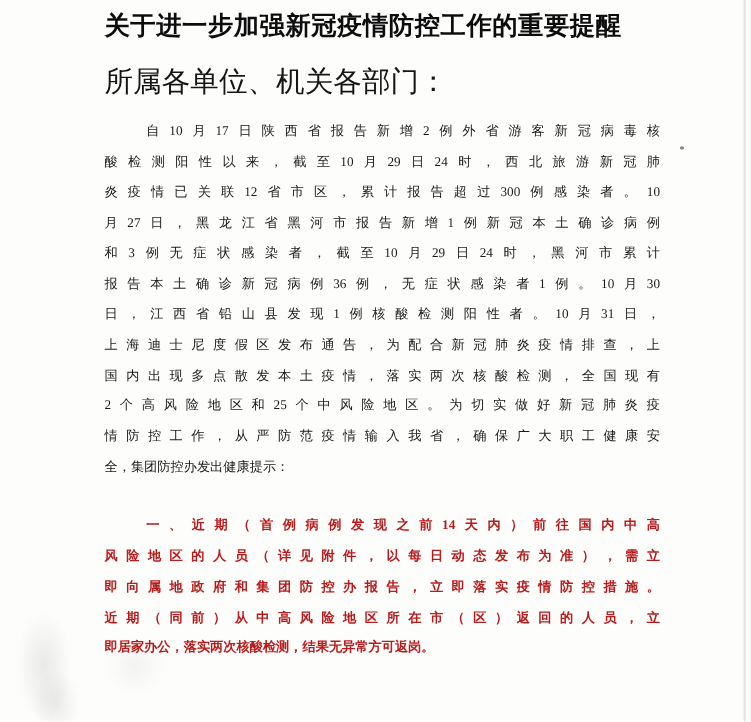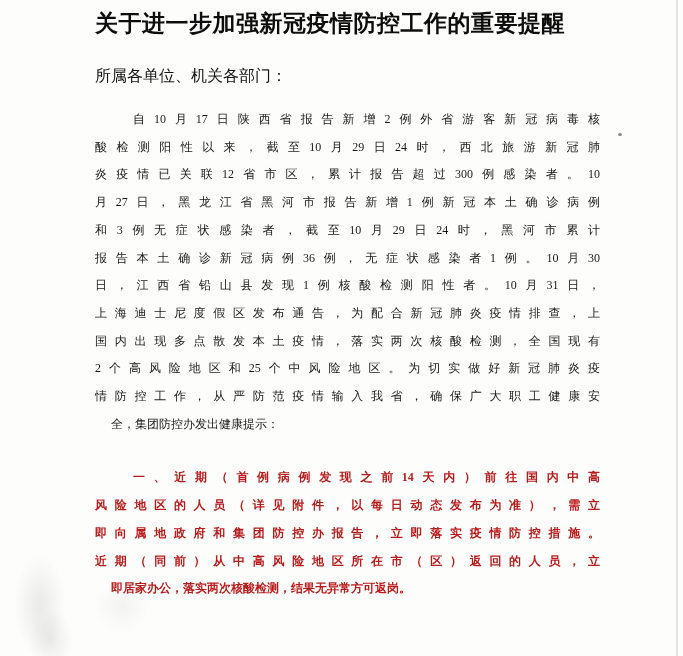"所属各单位、机关各部门：" .salutation { font-family: none -> Liberation Mono, monospace; font-size: 16px -> 26px }
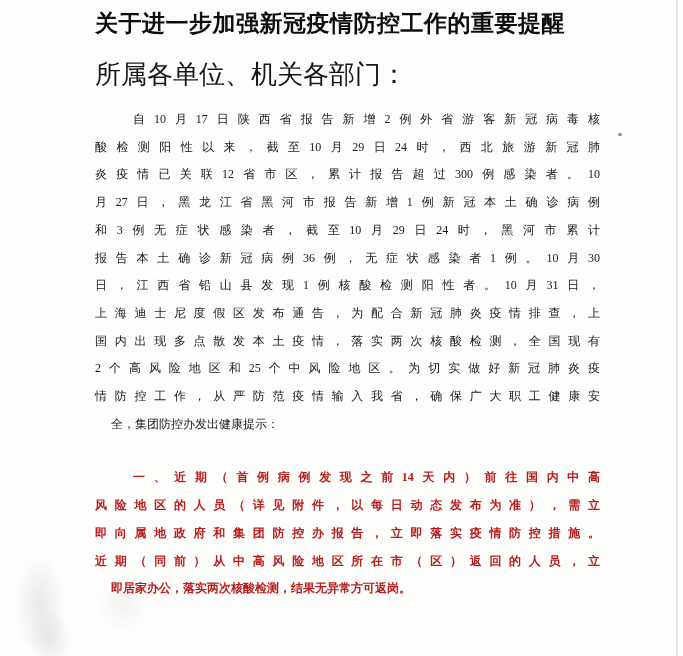"全，集团防控办发出健康提示：" .line.endline { margin-left: 16px -> none }
